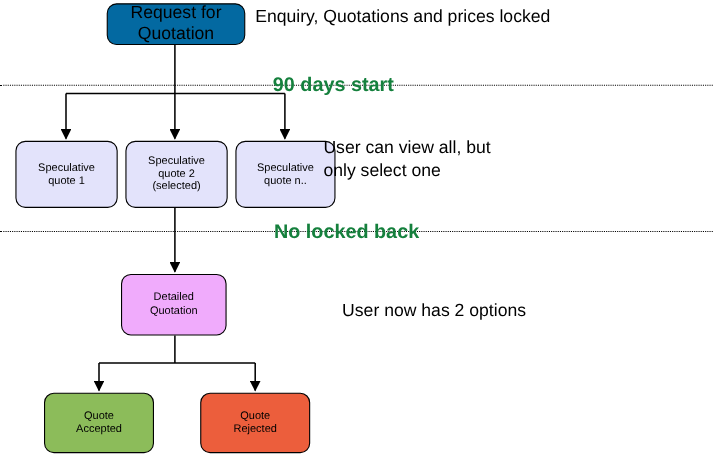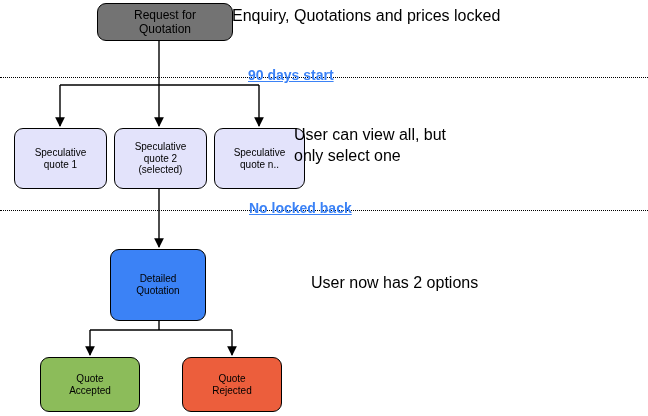"Request for" .node-rfq { background: #737373 -> #0369a1; font-size: 12px -> 16px; width: 136px -> 126px }
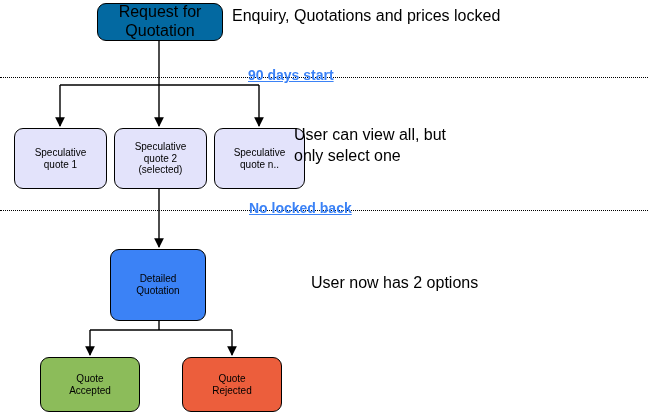"90 days start" .divider-label { color: #3b82f6 -> #15803d; font-size: 14px -> 18px; text-decoration: underline -> none }
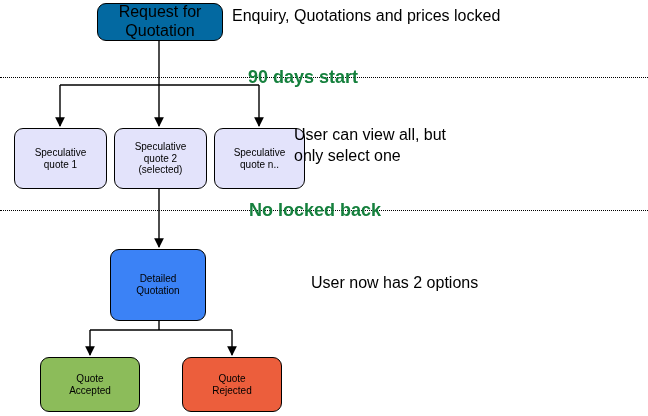"Detailed" .node-detailed { background: #3b82f6 -> #f0abfc; height: 72px -> 56px }
